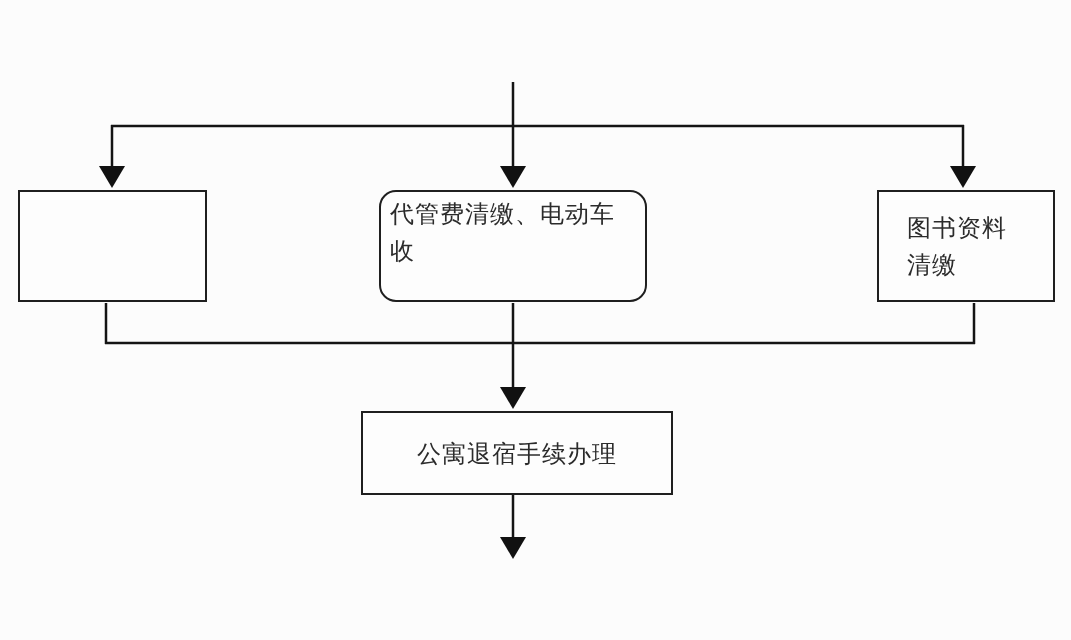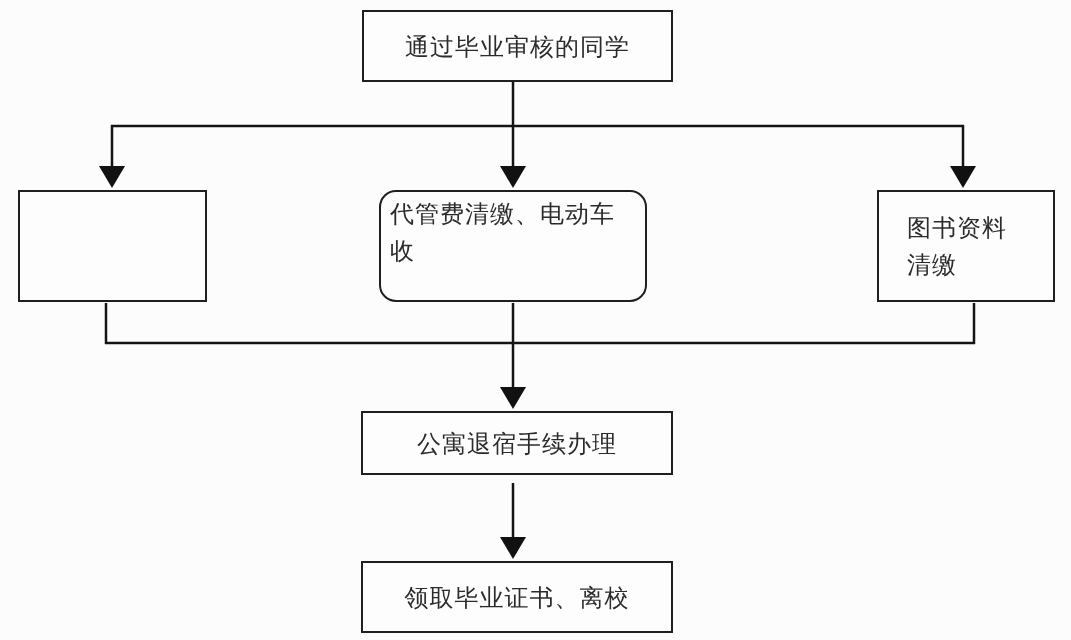"通过毕业审核的同学" div.node { html: <div> <div>通过毕业审核的同学</div> </div> -> none }
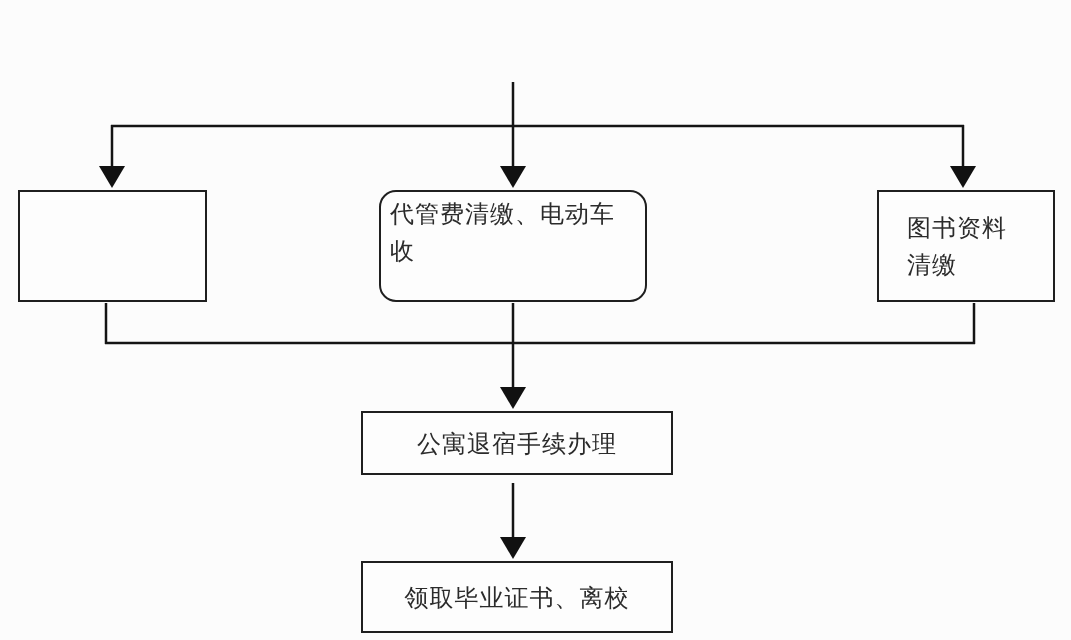"公寓退宿手续办理" .node-dorm { height: 64px -> 84px }
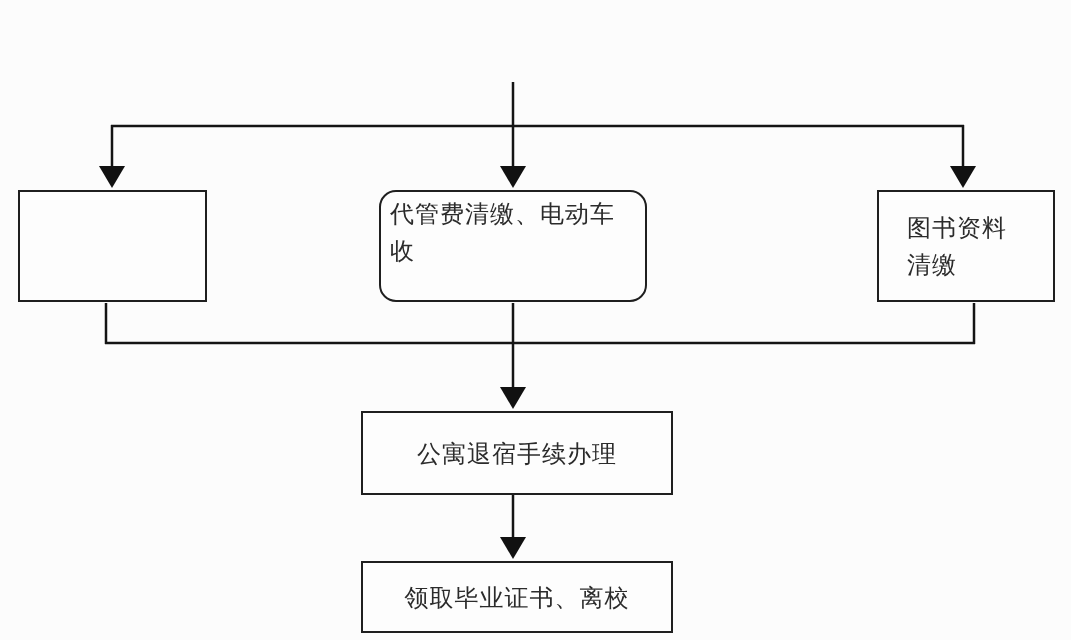"领取毕业证书、离校" div.node { html: <div> <div>领取毕业证书、离校</div> </div> -> none }
